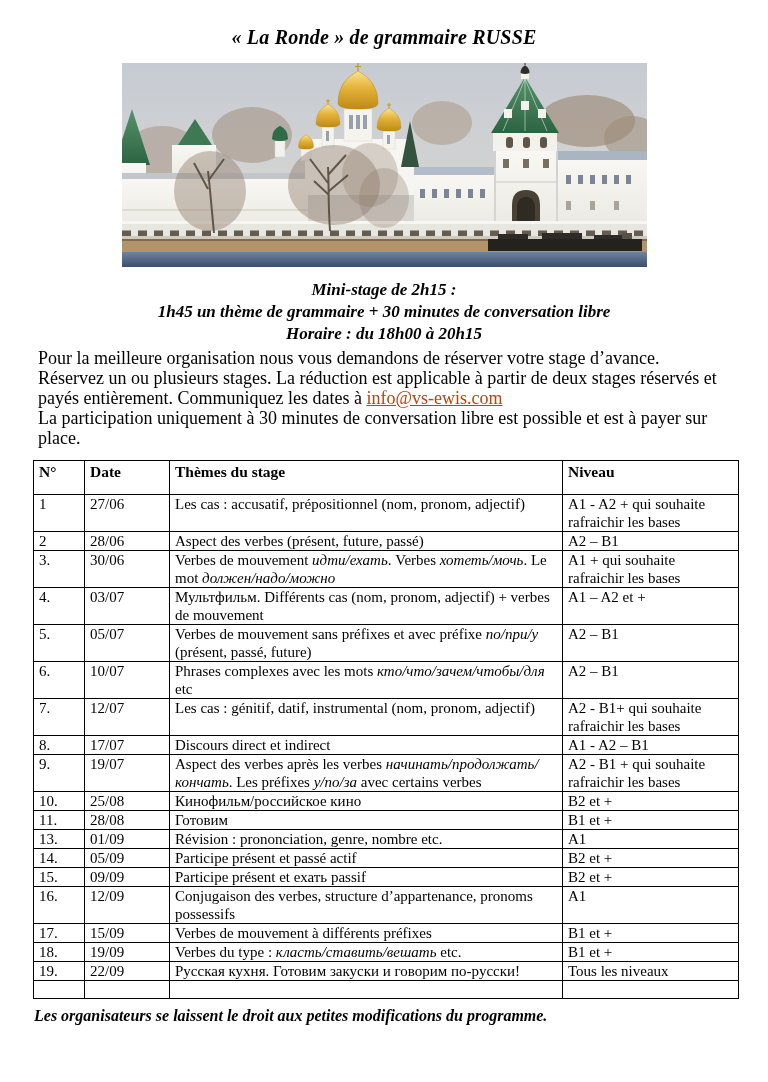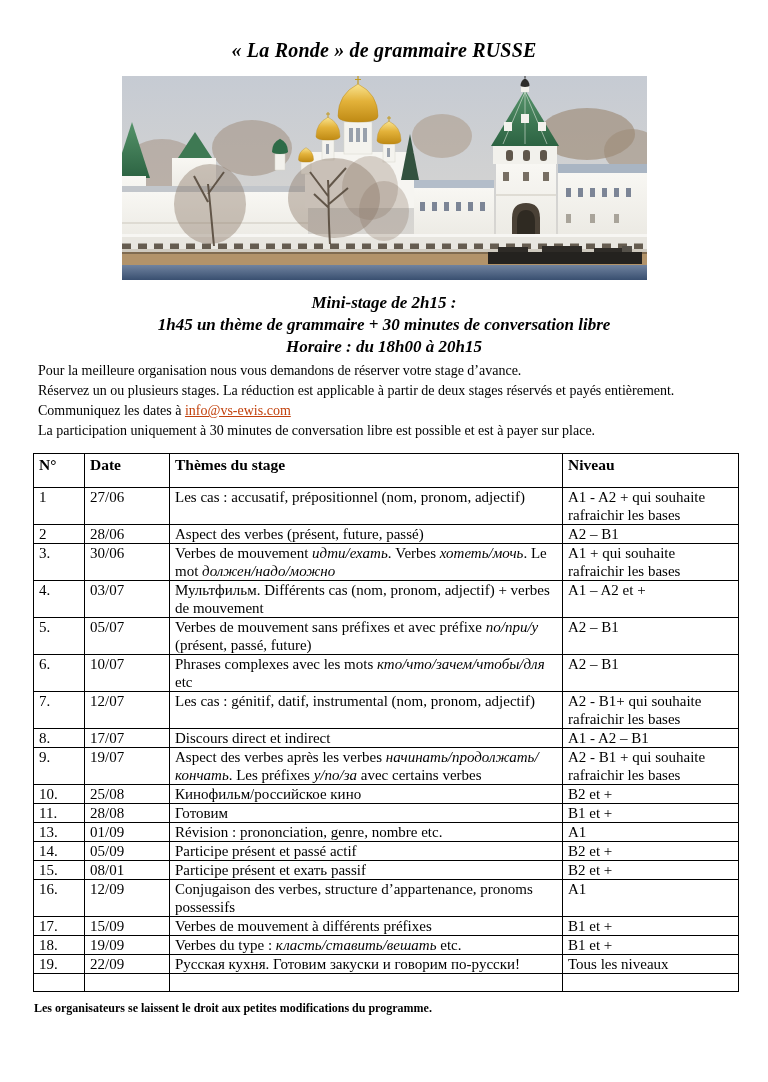"« La Ronde » de" .page { padding-top: 38px -> 25px }
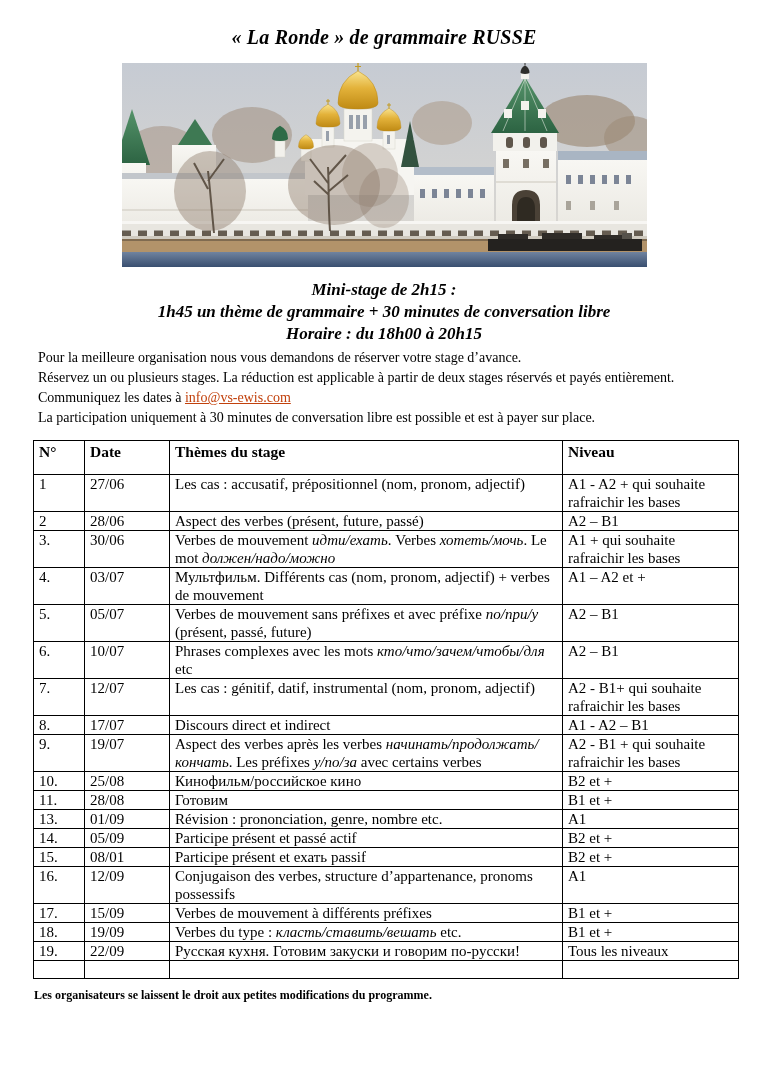"Pour la meilleure organisation nous" .intro { font-size: 14px -> 18px }
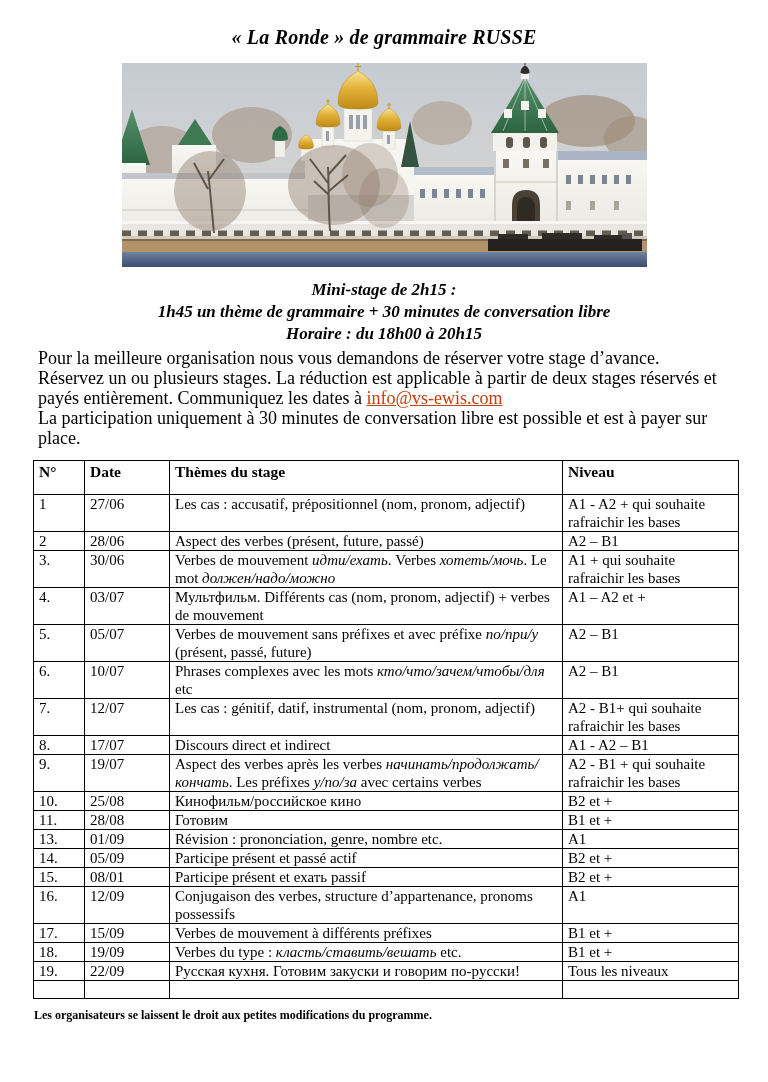"08/01" span { text: 08/01 -> 09/09 }
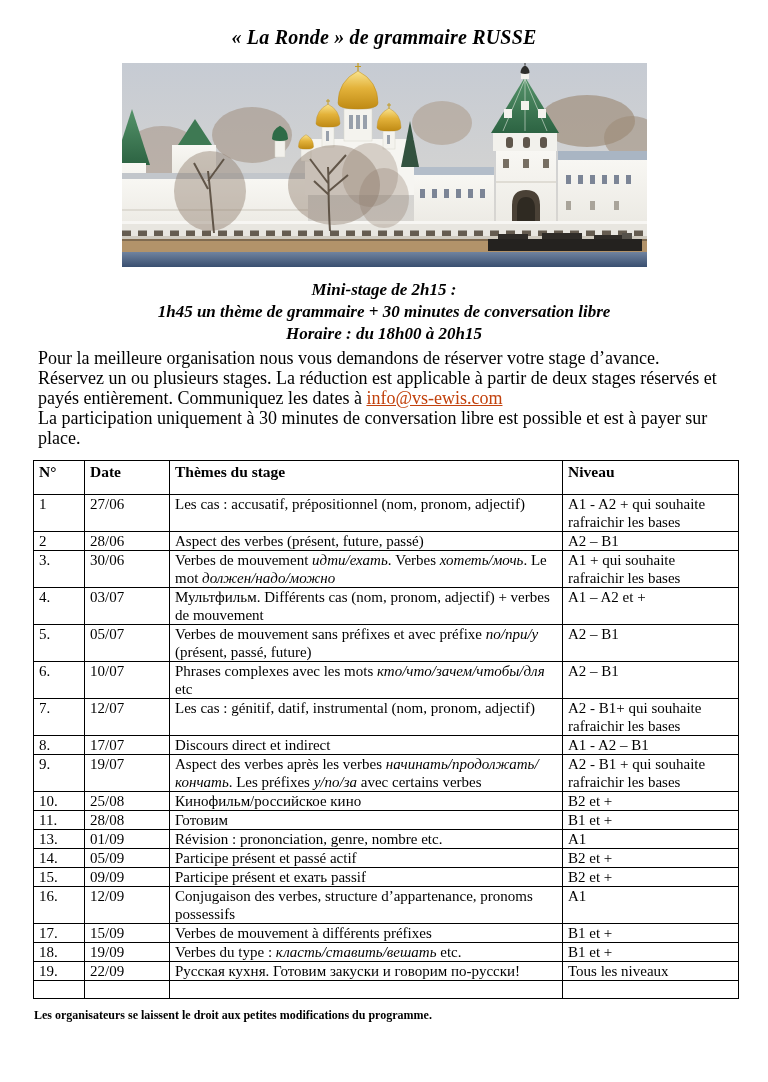"Les organisateurs se laissent le" .footer-note { font-size: 12px -> 16px; font-style: none -> italic }
